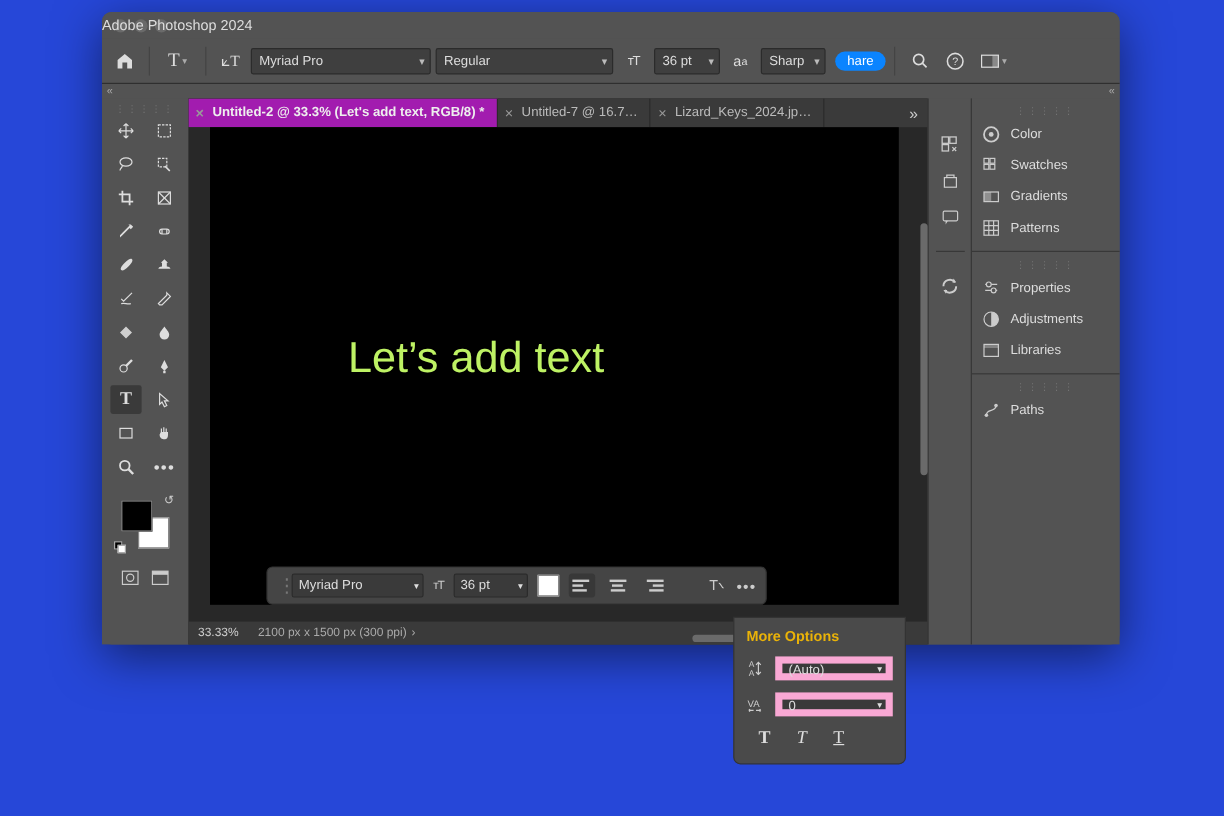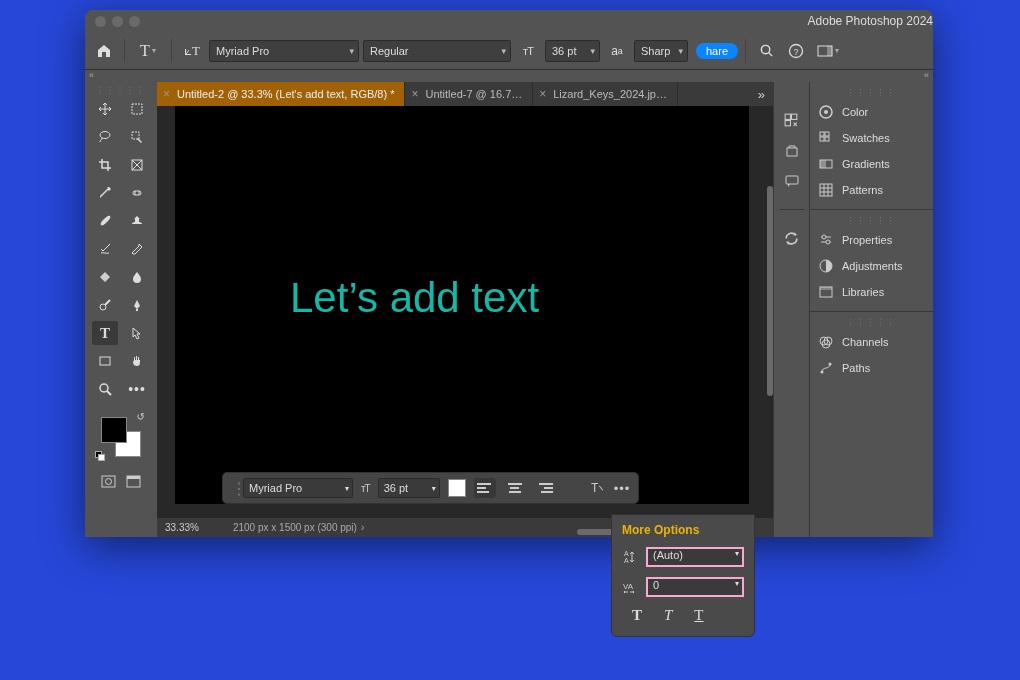"Adobe Photoshop 2024" .title-text { text-align: right -> left }
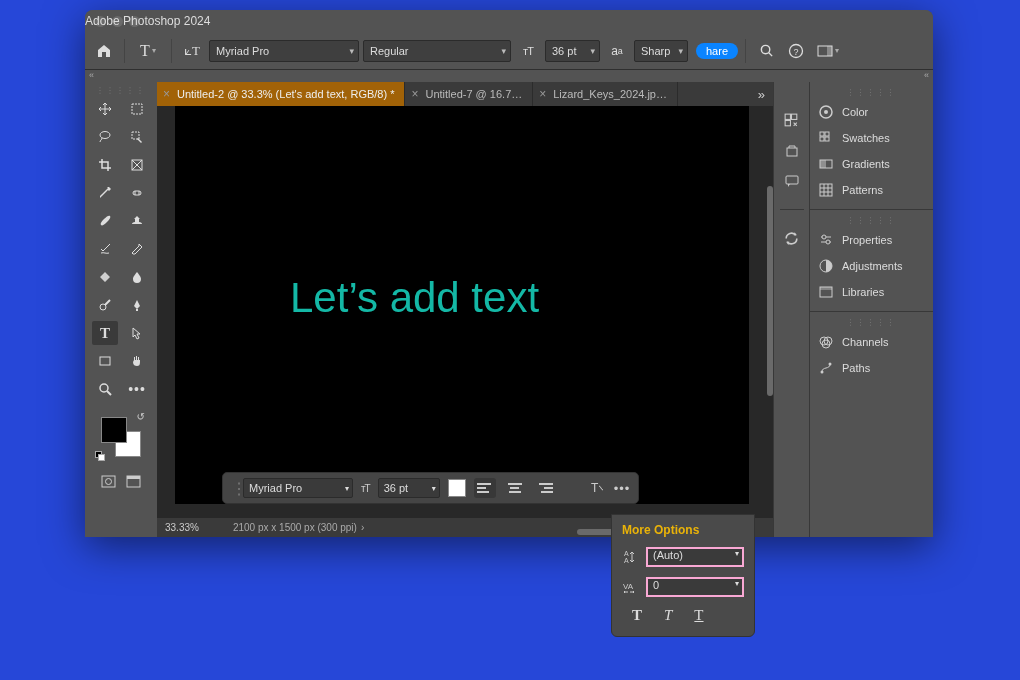"Untitled-2 @ 33.3% (Let's add" .doc-tab.active { background: #a16207 -> #a21caf; font-weight: none -> bold }
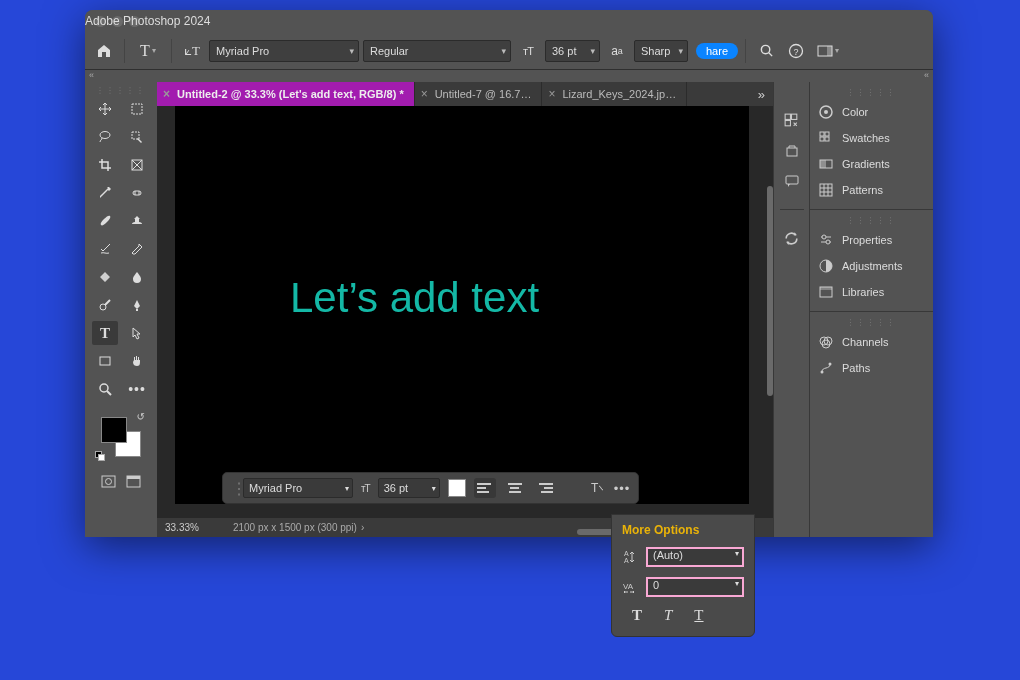"Let’s add text" .canvas-text { color: #14b8a6 -> #bef264; font-size: 42px -> 36px }
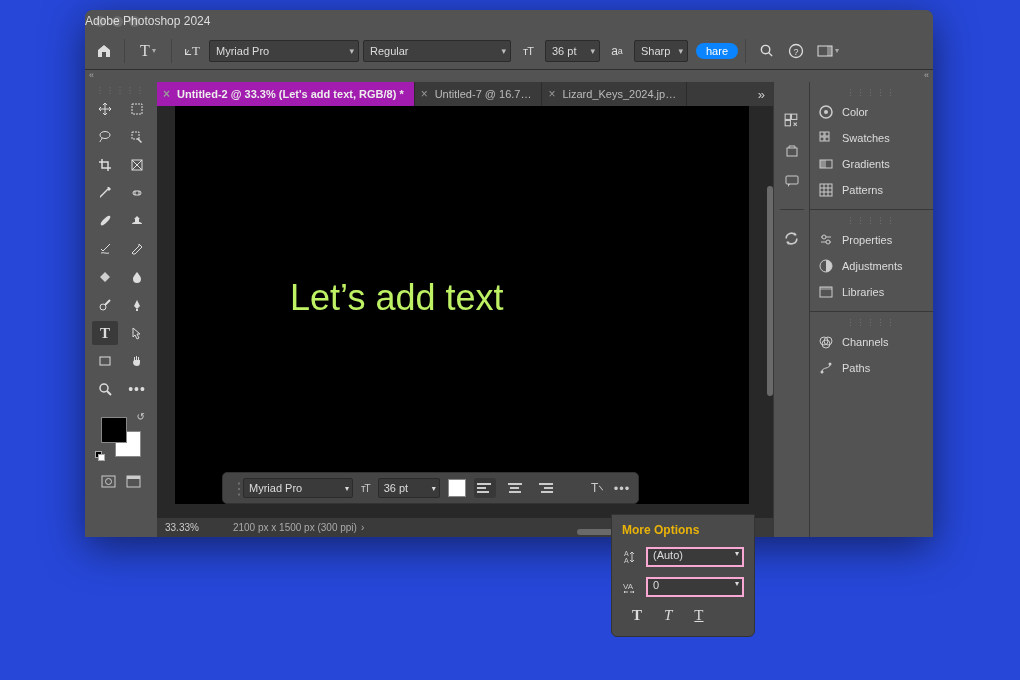"Channels" div.panel-item { html: <div> <svg> <circle></circle> <circle></circle> <circle></circle> </svg> <span>Channels</span> </div> -> none }
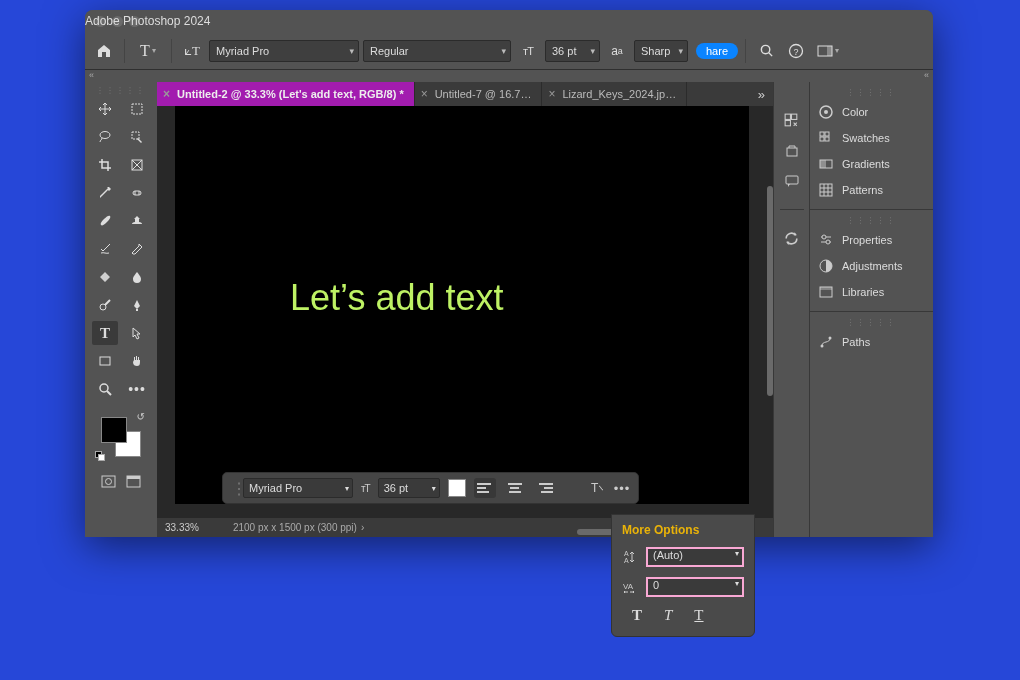"2100 px x 1500 px" .status-bar .dim { margin-left: 30px -> 12px }
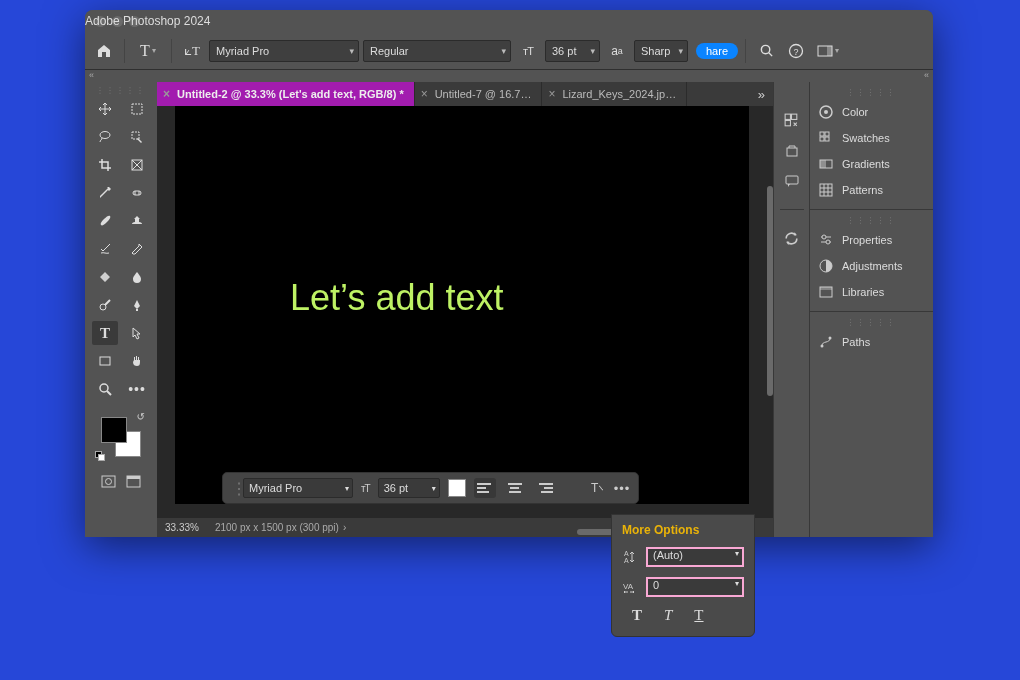"(Auto)" .mp-dd { border: 2px solid #f9a8d4 -> 6px solid #f9a8d4 }
